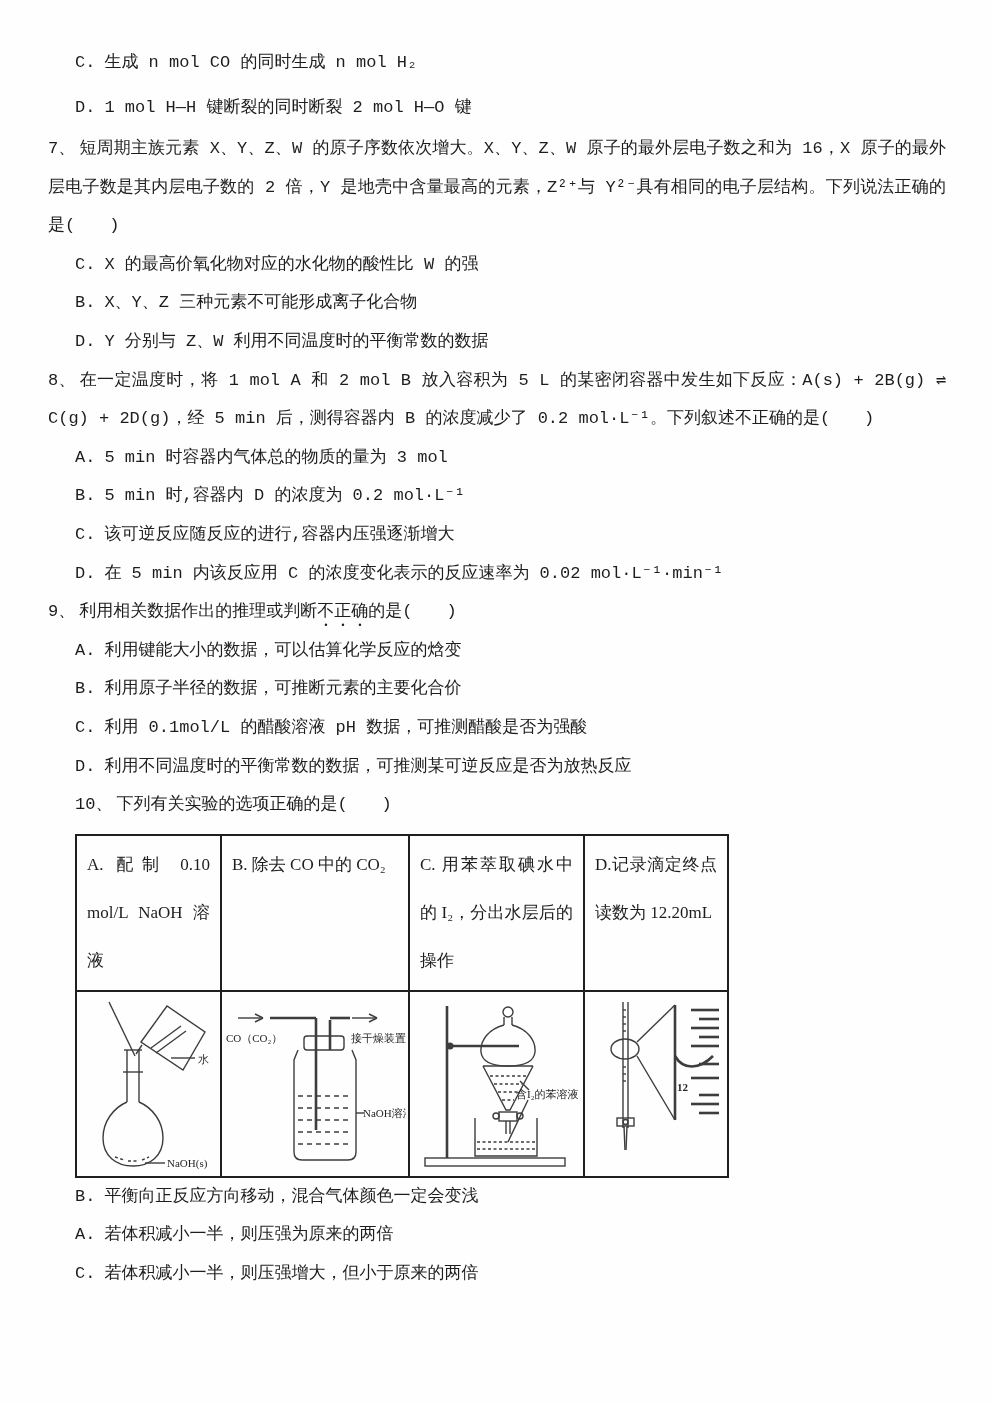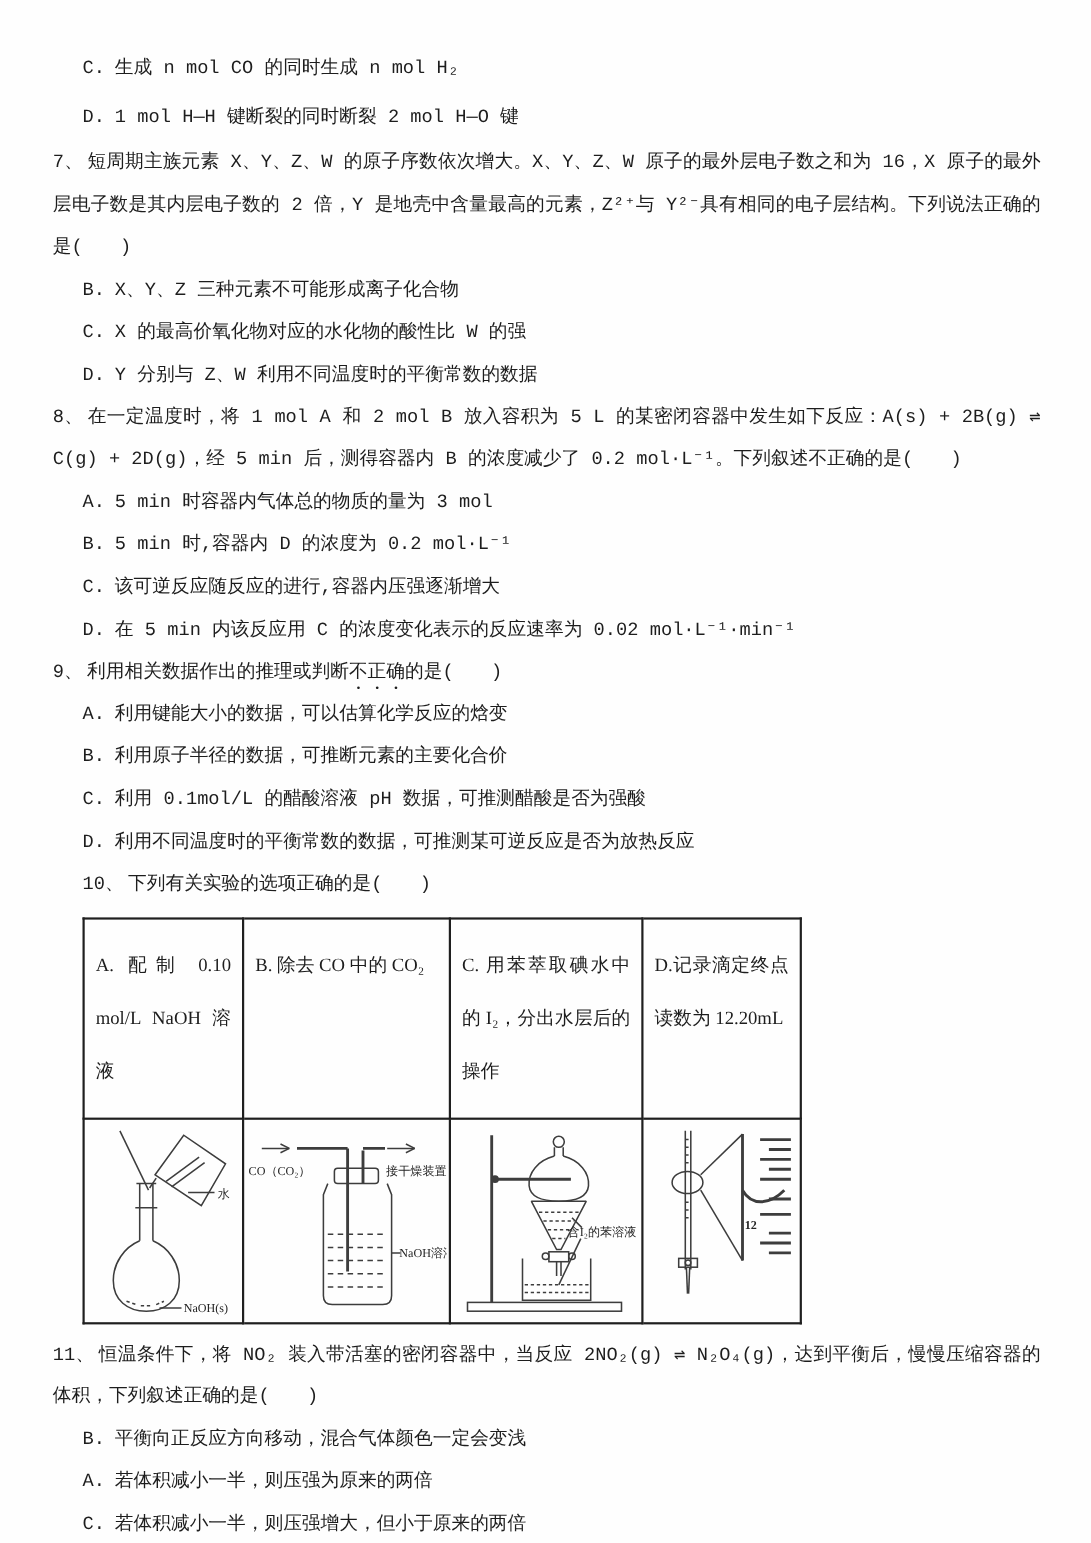"B. X、Y、Z 三种元素不可能形成离子化合物" p.opt { order: before "C. X 的最高价氧化物对应的水化物的酸性比 W 的强" -> after "C. X 的最高价氧化物对应的水化物的酸性比 W 的强" }
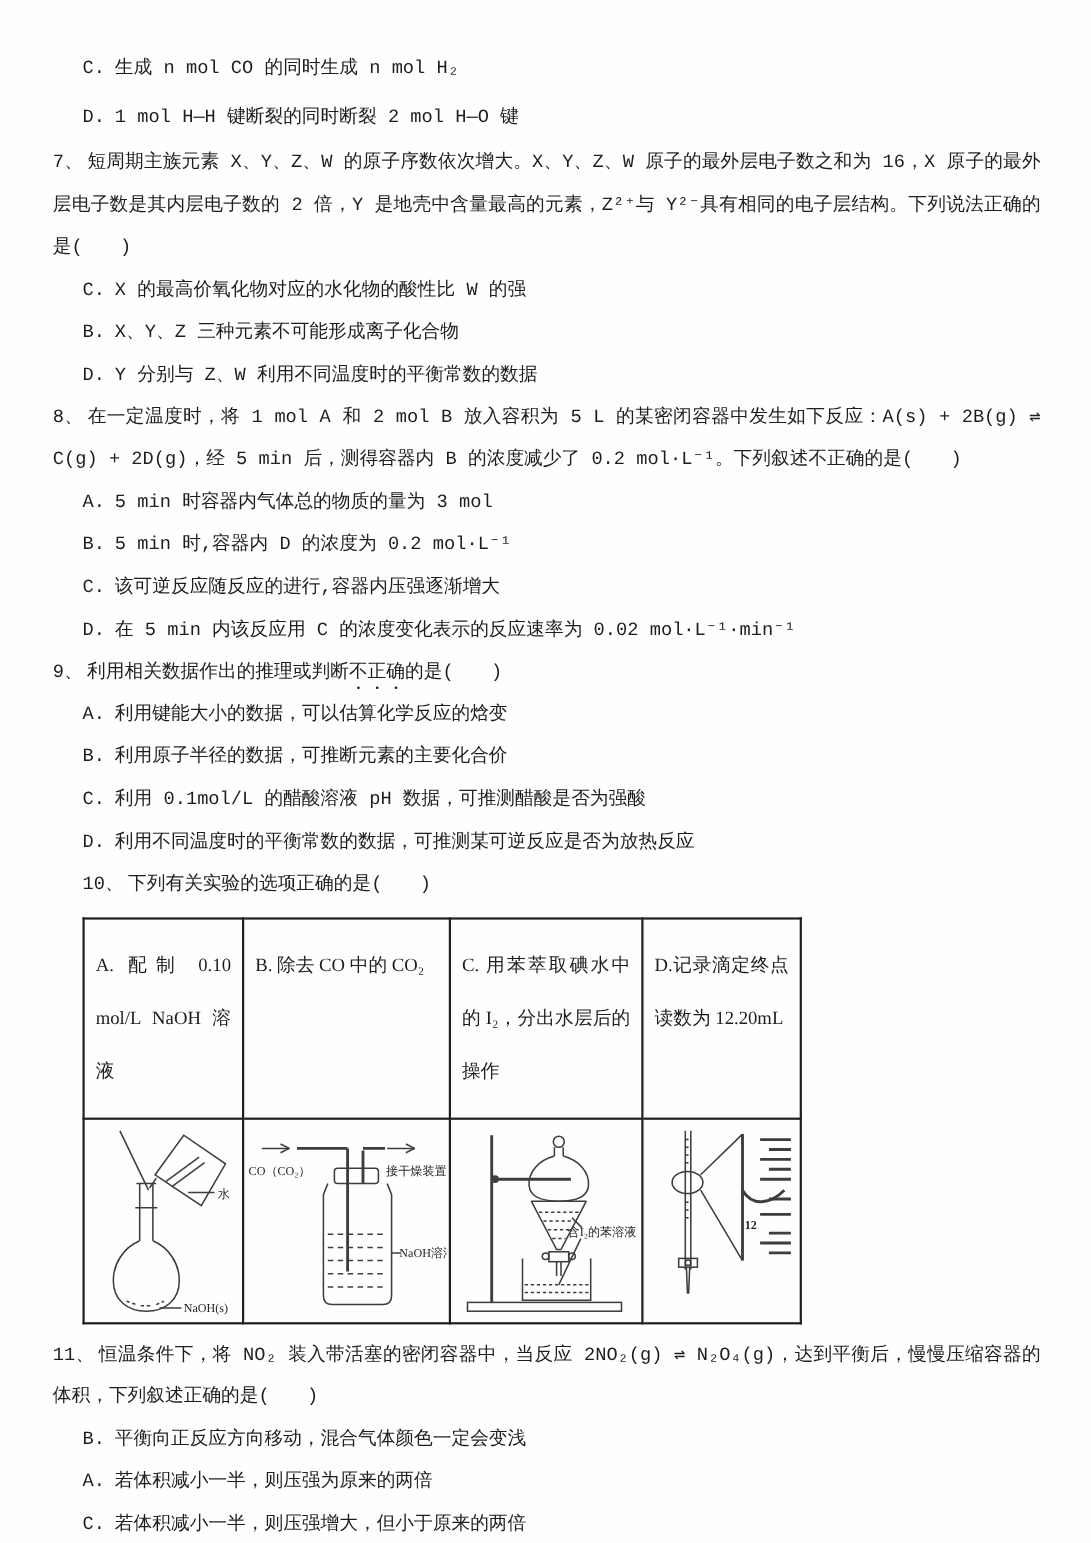"A. 配制 0.10 mol/L NaOH" table.exp td { padding: 18px 10px -> 5px 10px }
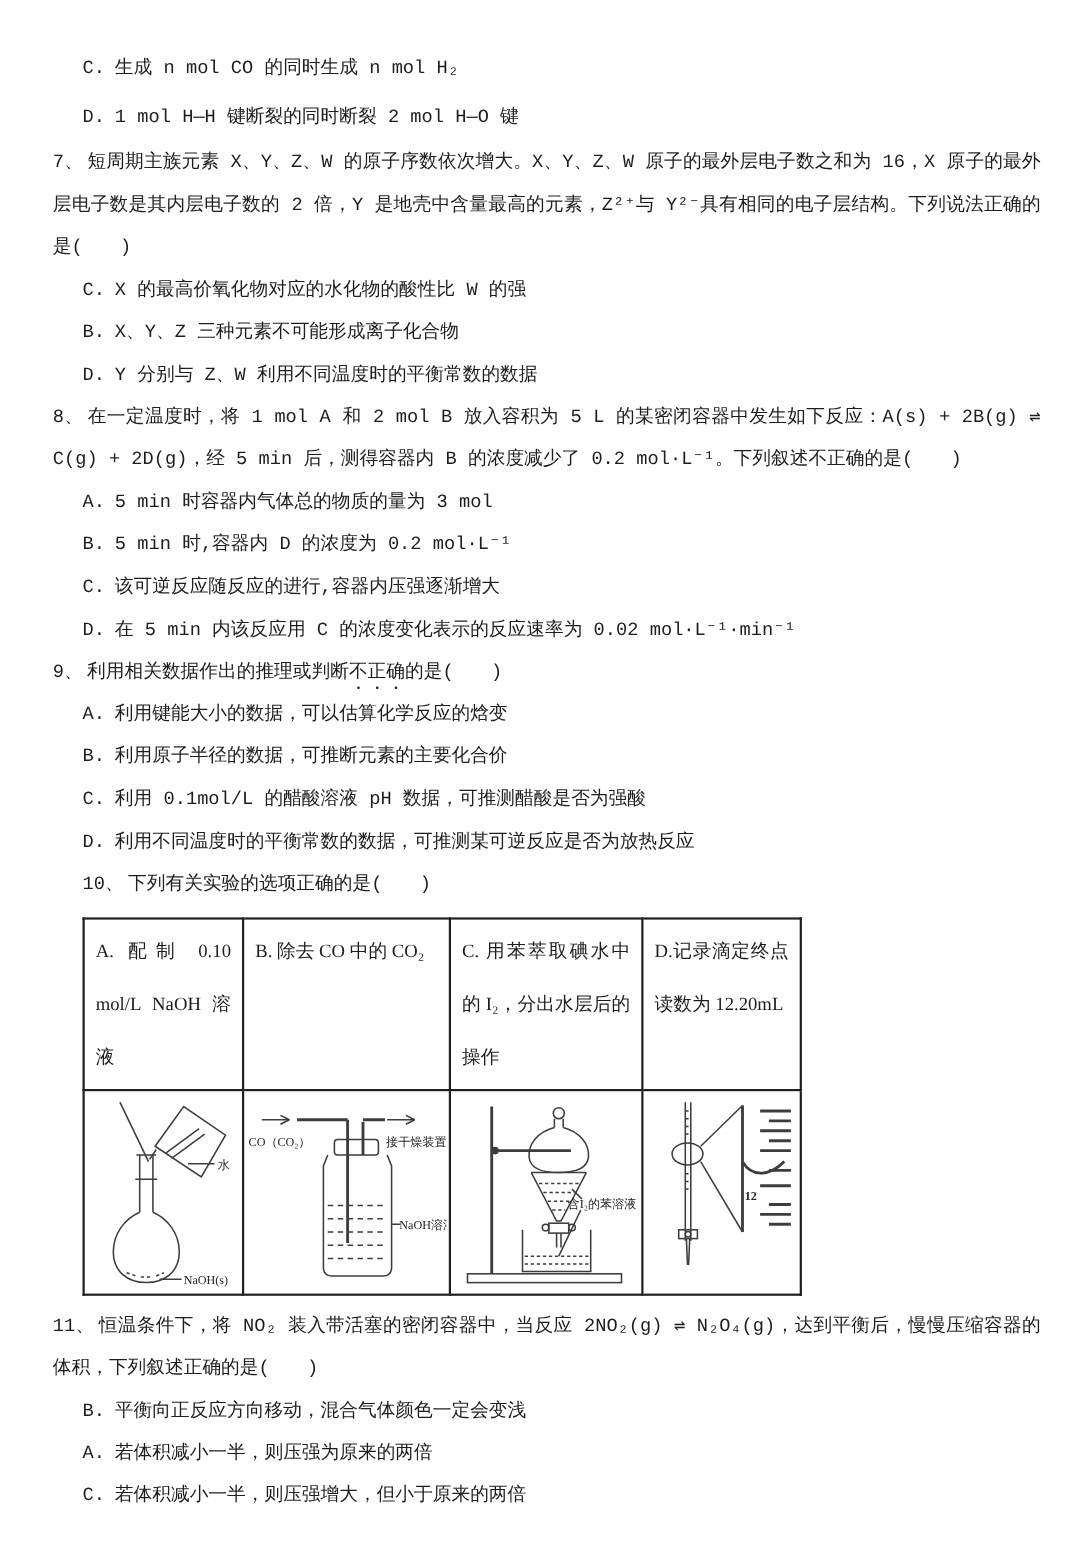"11、 恒温条件下，将 NO₂ 装入带活塞的密闭容器中，当反应 2NO₂(g)" p.stem { html: <p><span>11、</span><span>恒温条件下，将 NO₂ 装入带活塞的密闭容器中，当反应 2NO₂(g) ⇌ N₂O₄(g)，达到平衡后，慢慢压缩容器的体积，下列叙述正确的是( )</span></p> -> none }
